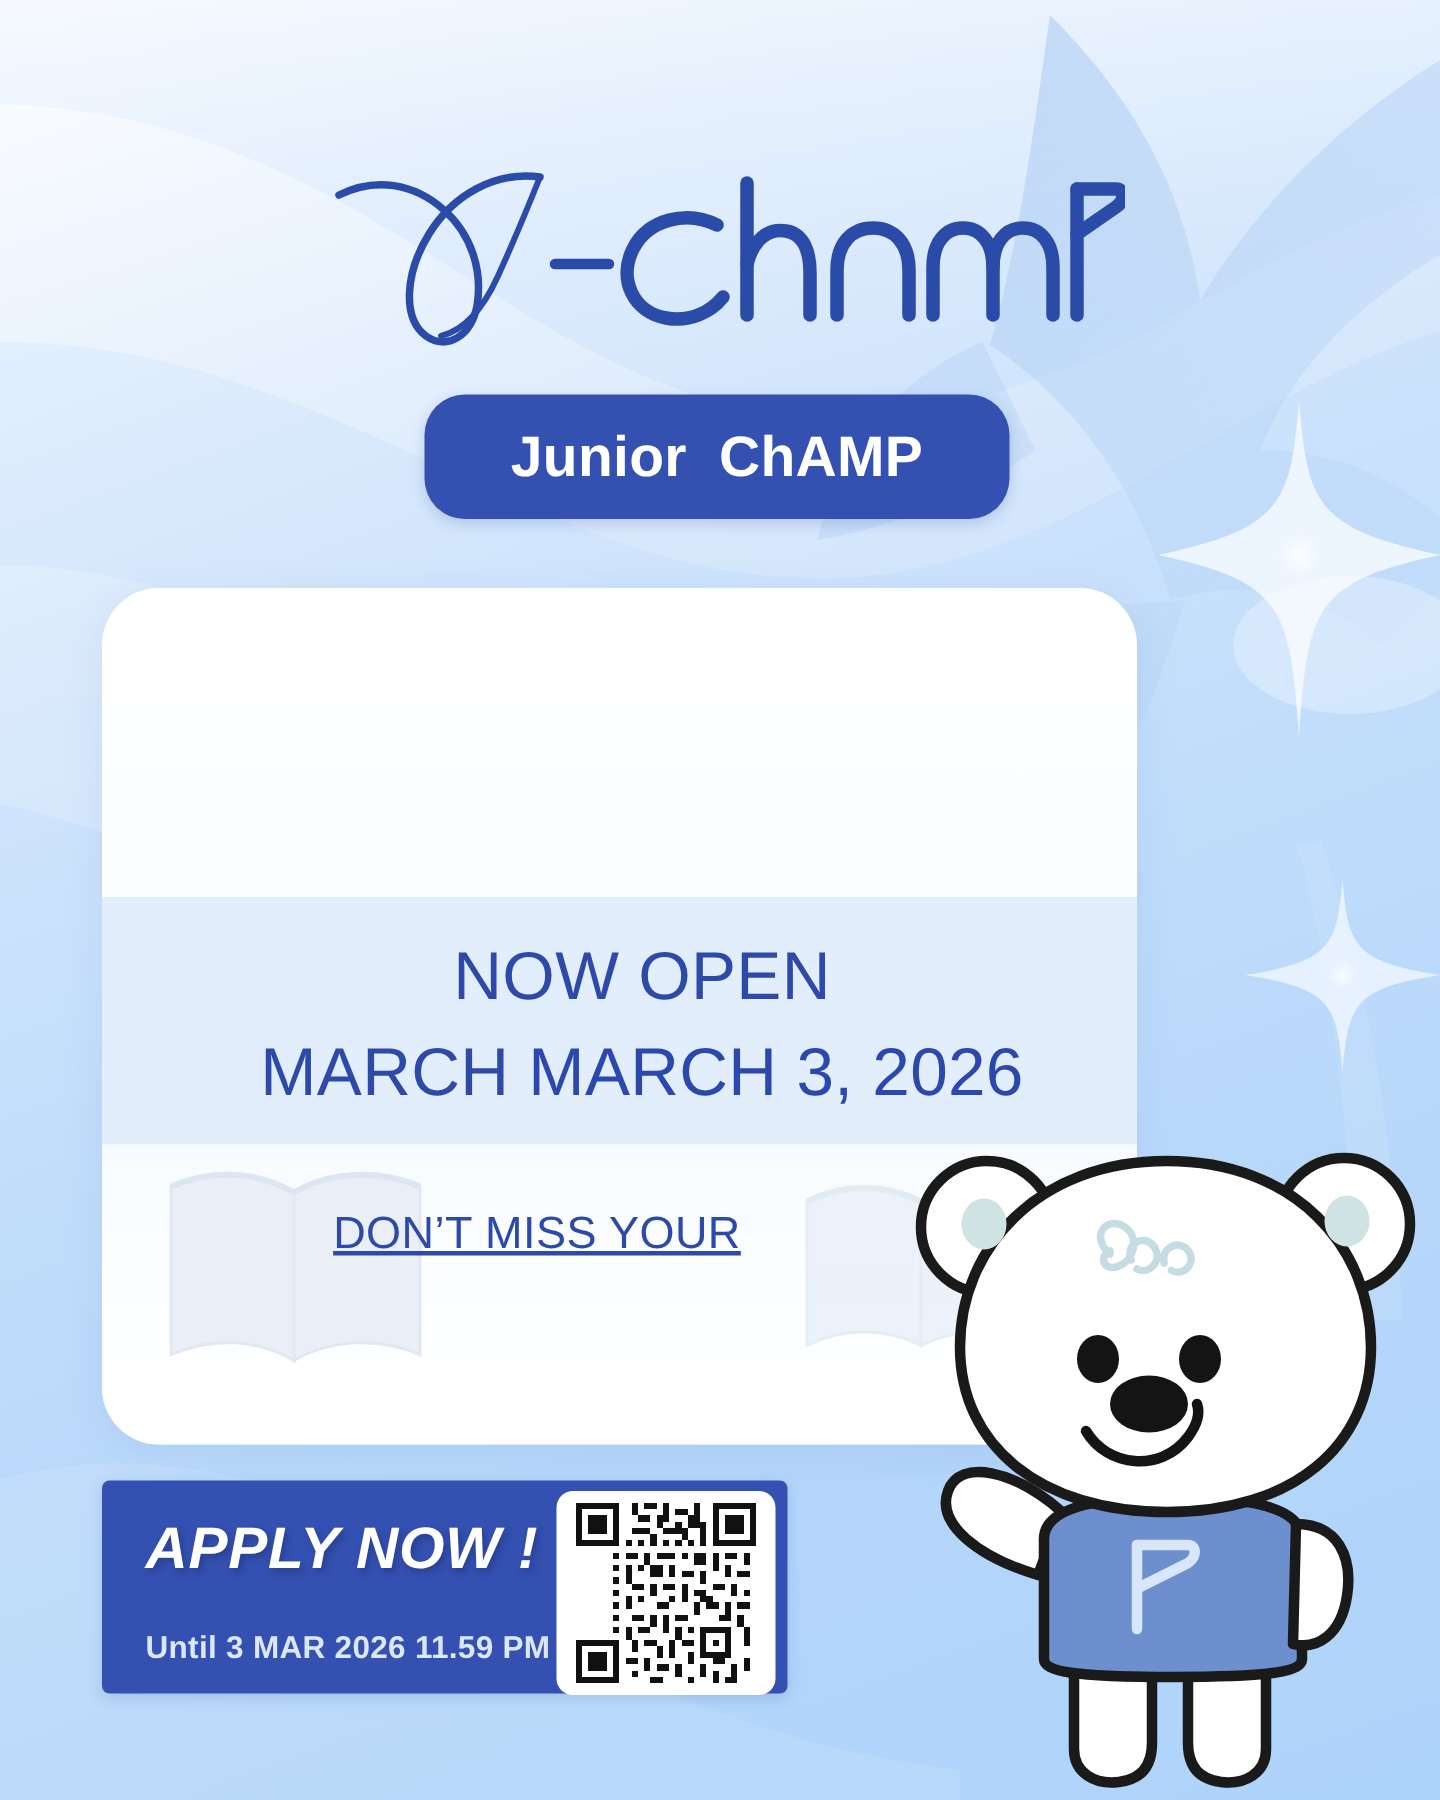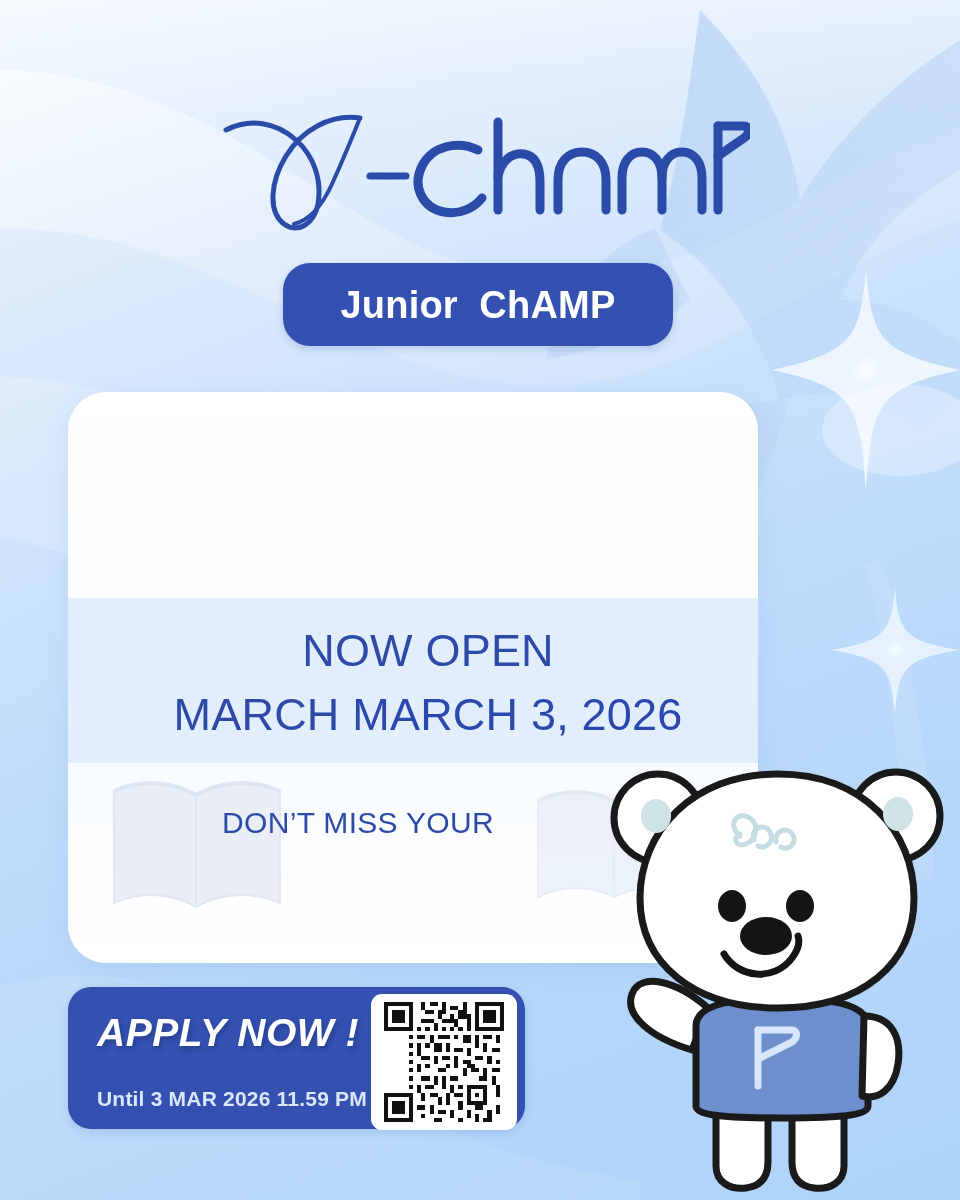"DON’T MISS YOUR" .tagline { text-decoration: none -> underline }
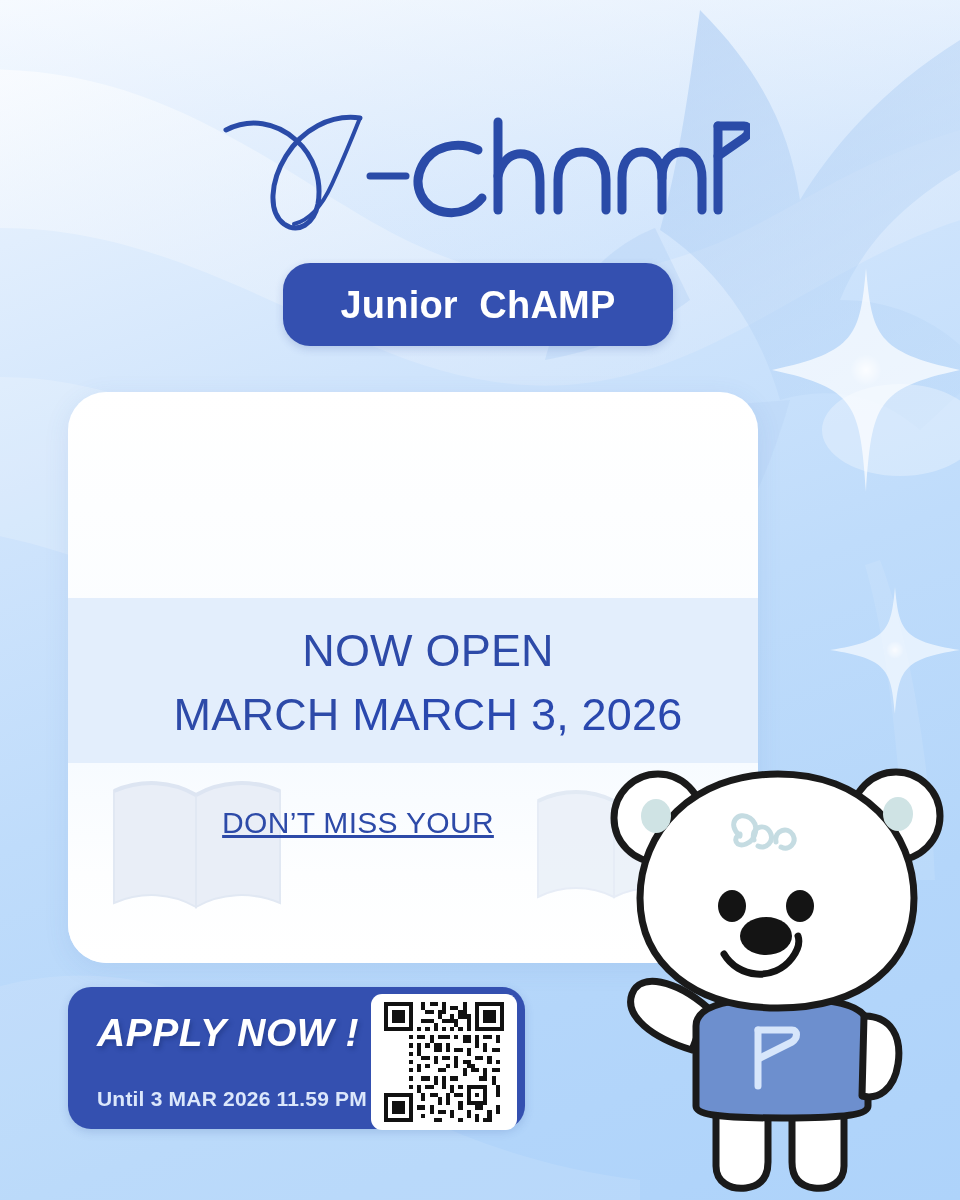"APPLY NOW !" .cta { border-radius: 23px -> 5px }
